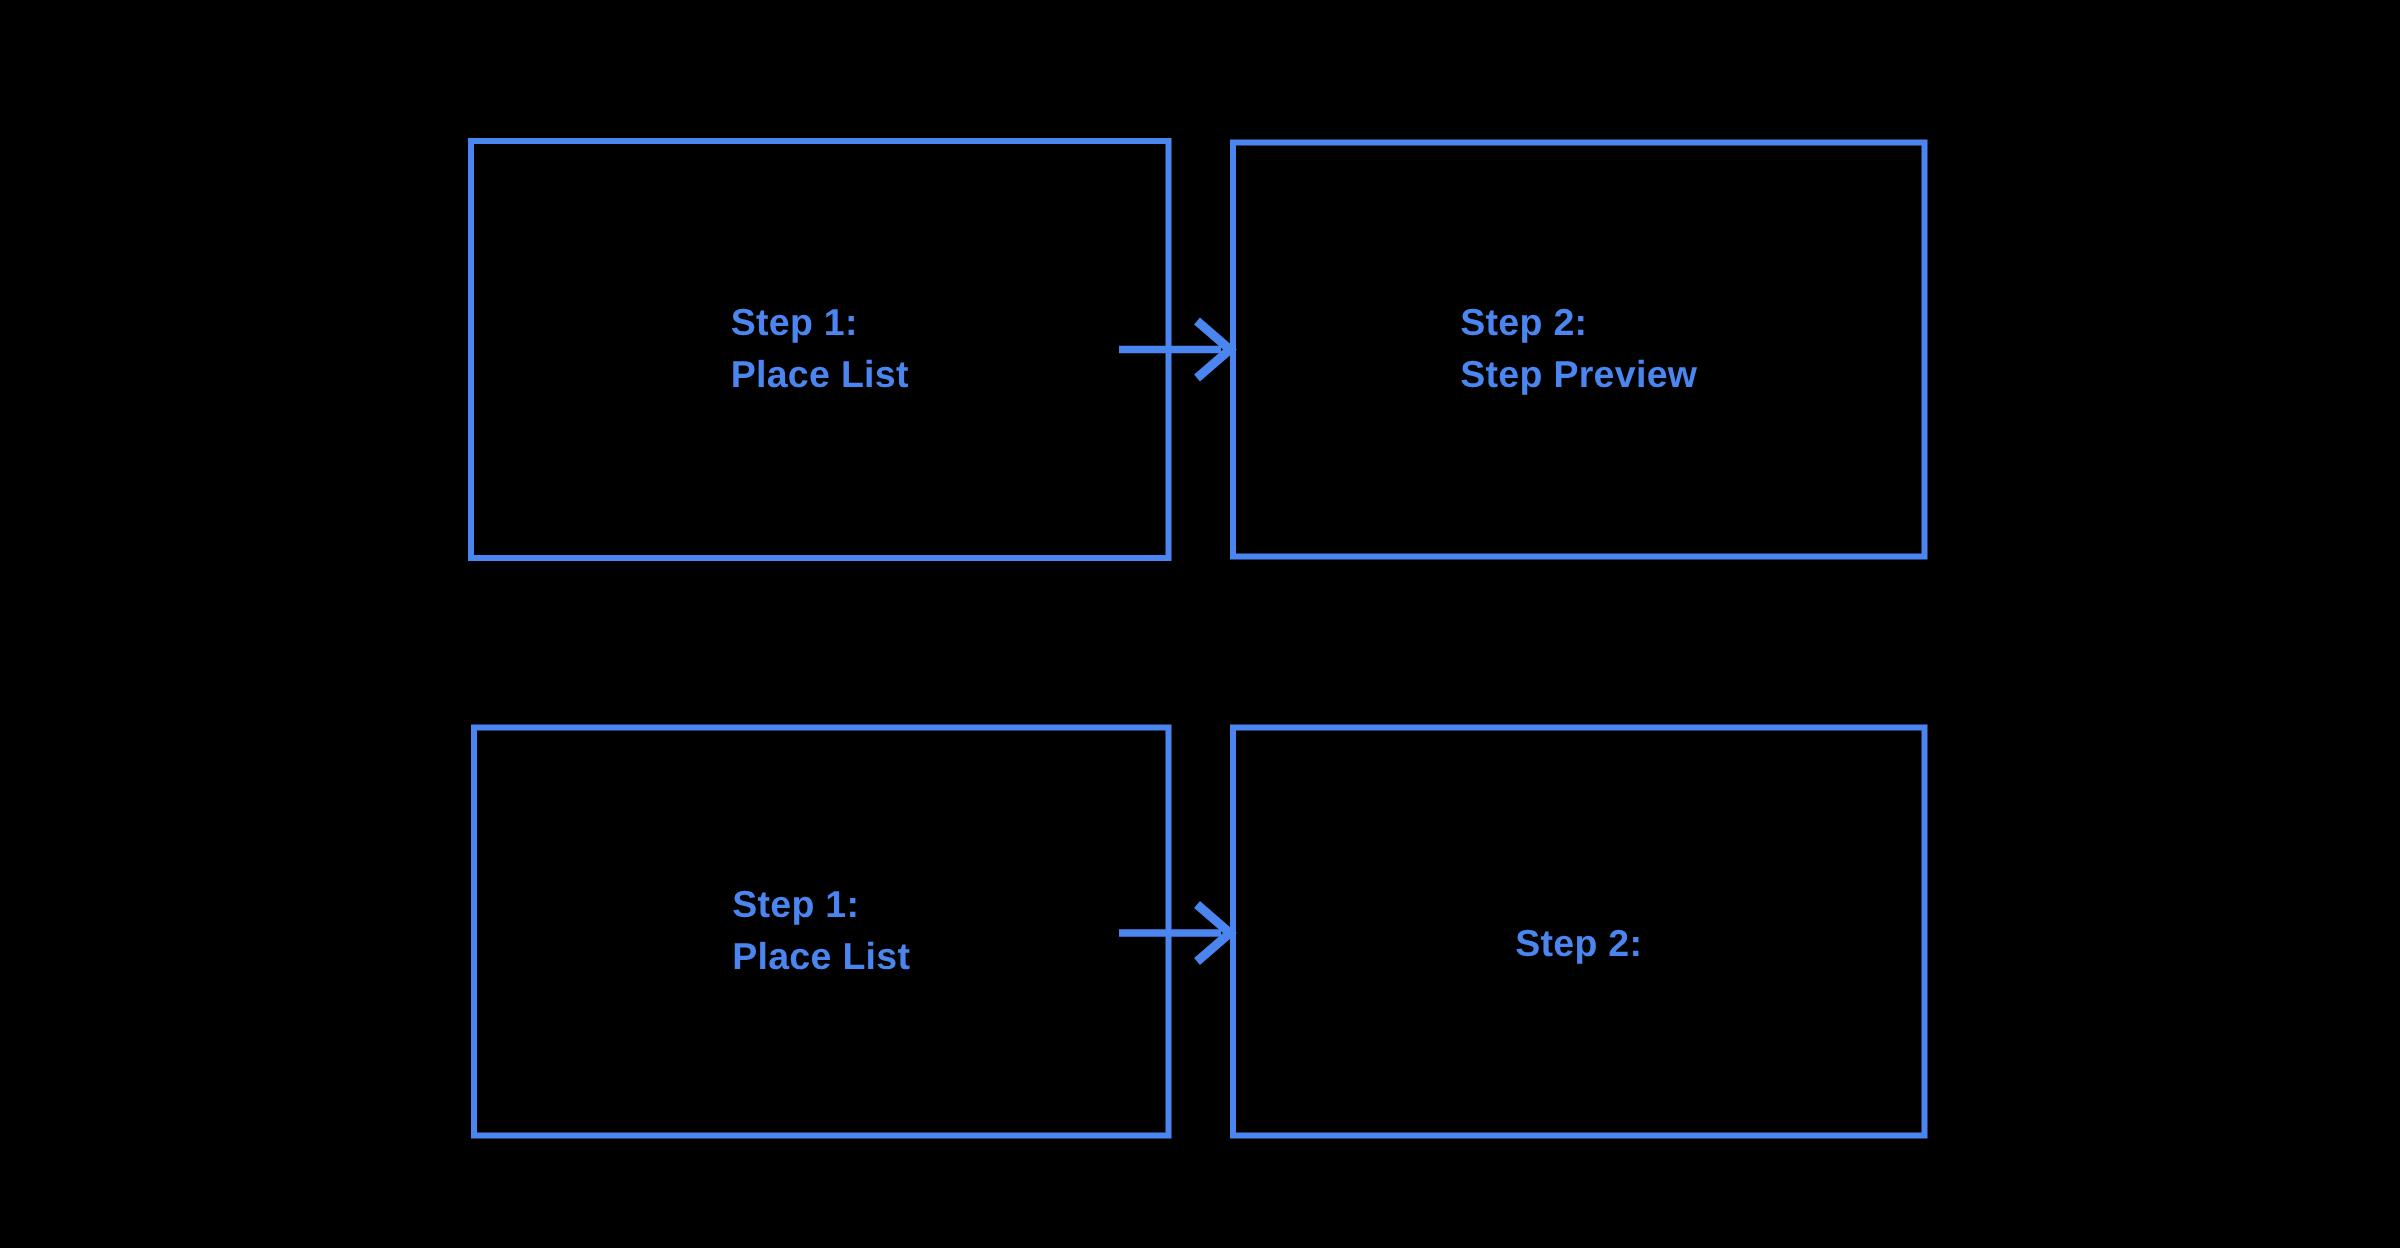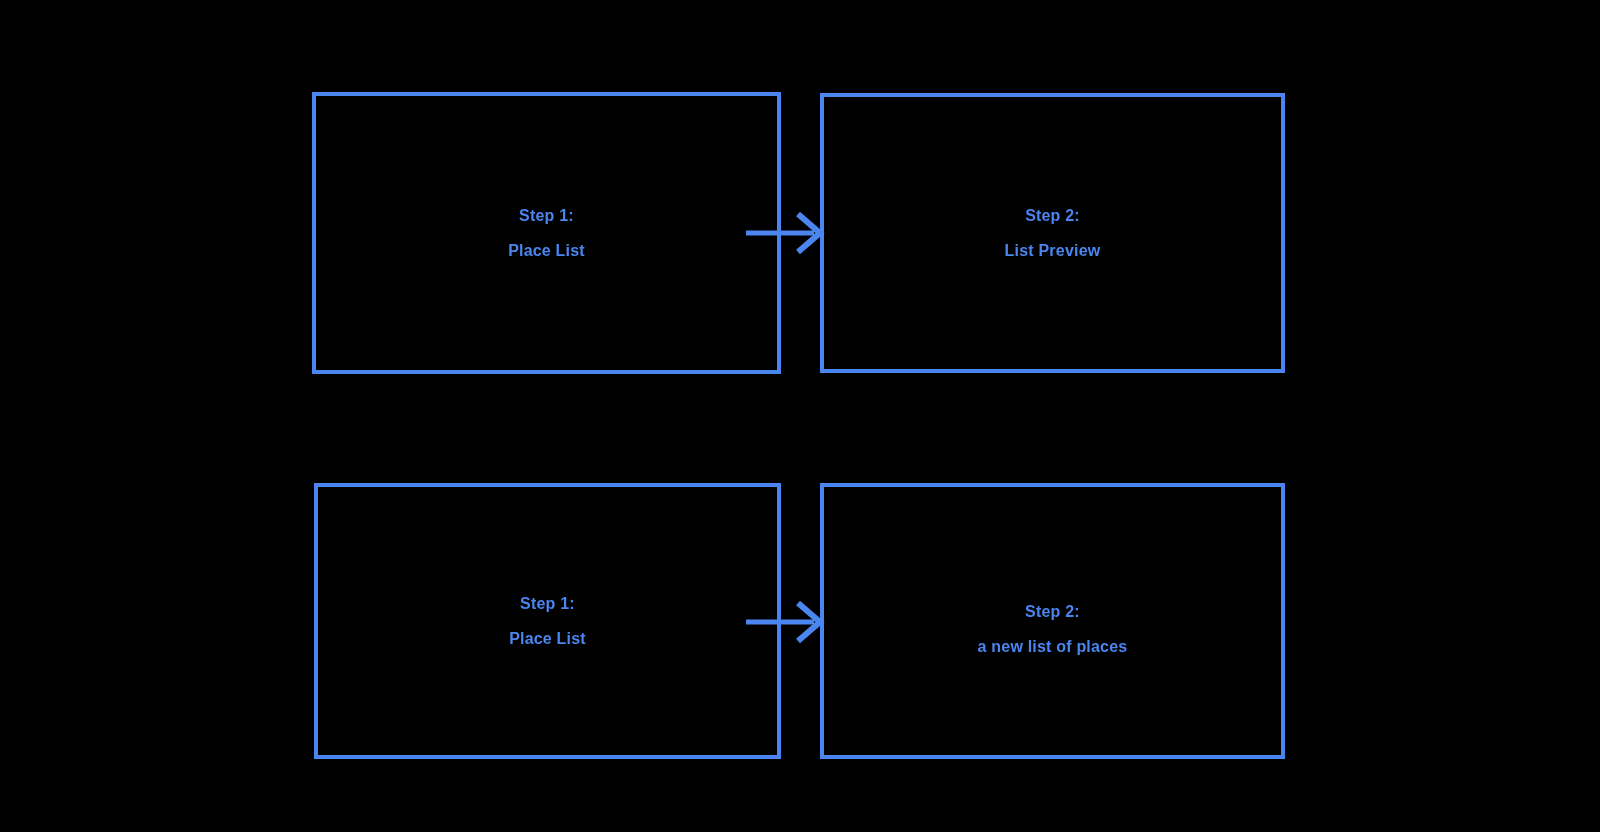"Step 1:" .flow-box { font-size: 16px -> 25px; text-align: center -> none }
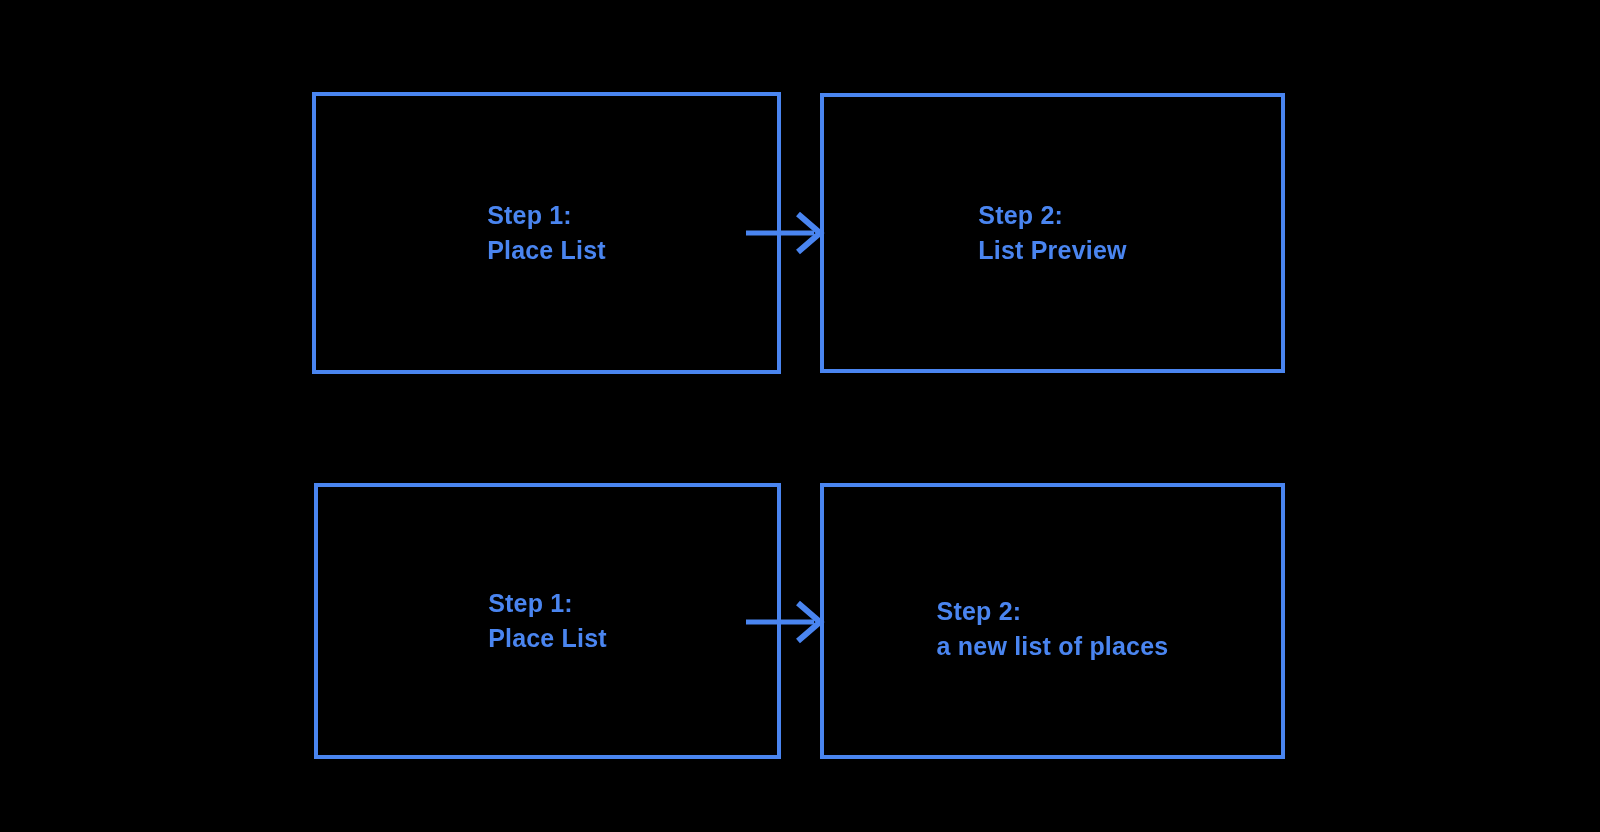"List Preview" div { text: List -> Step }
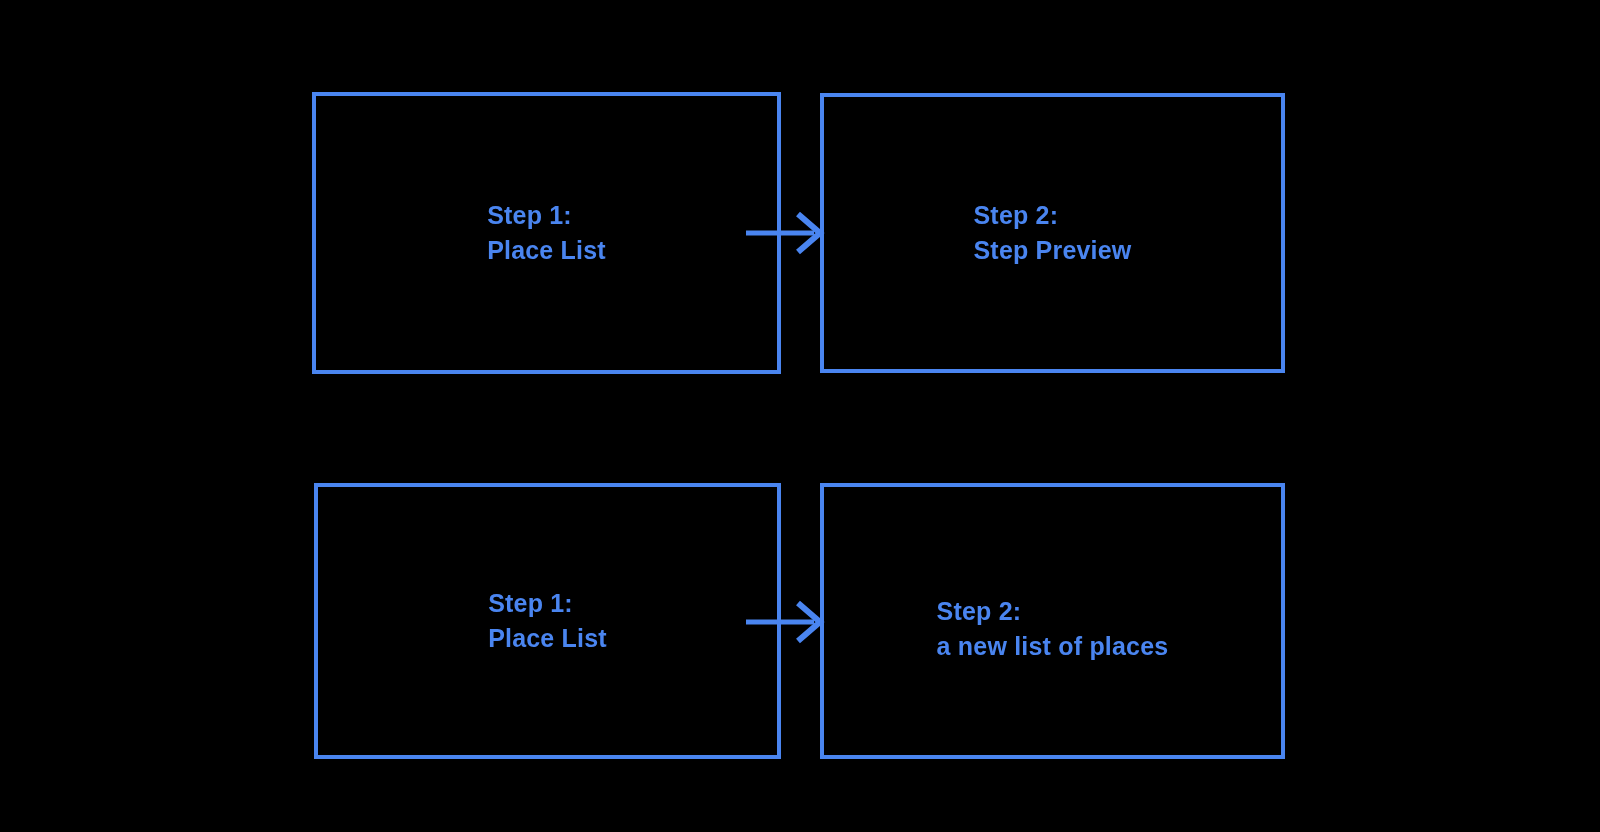"a new list of places" div { html: <div>a new list of places</div> -> none }
